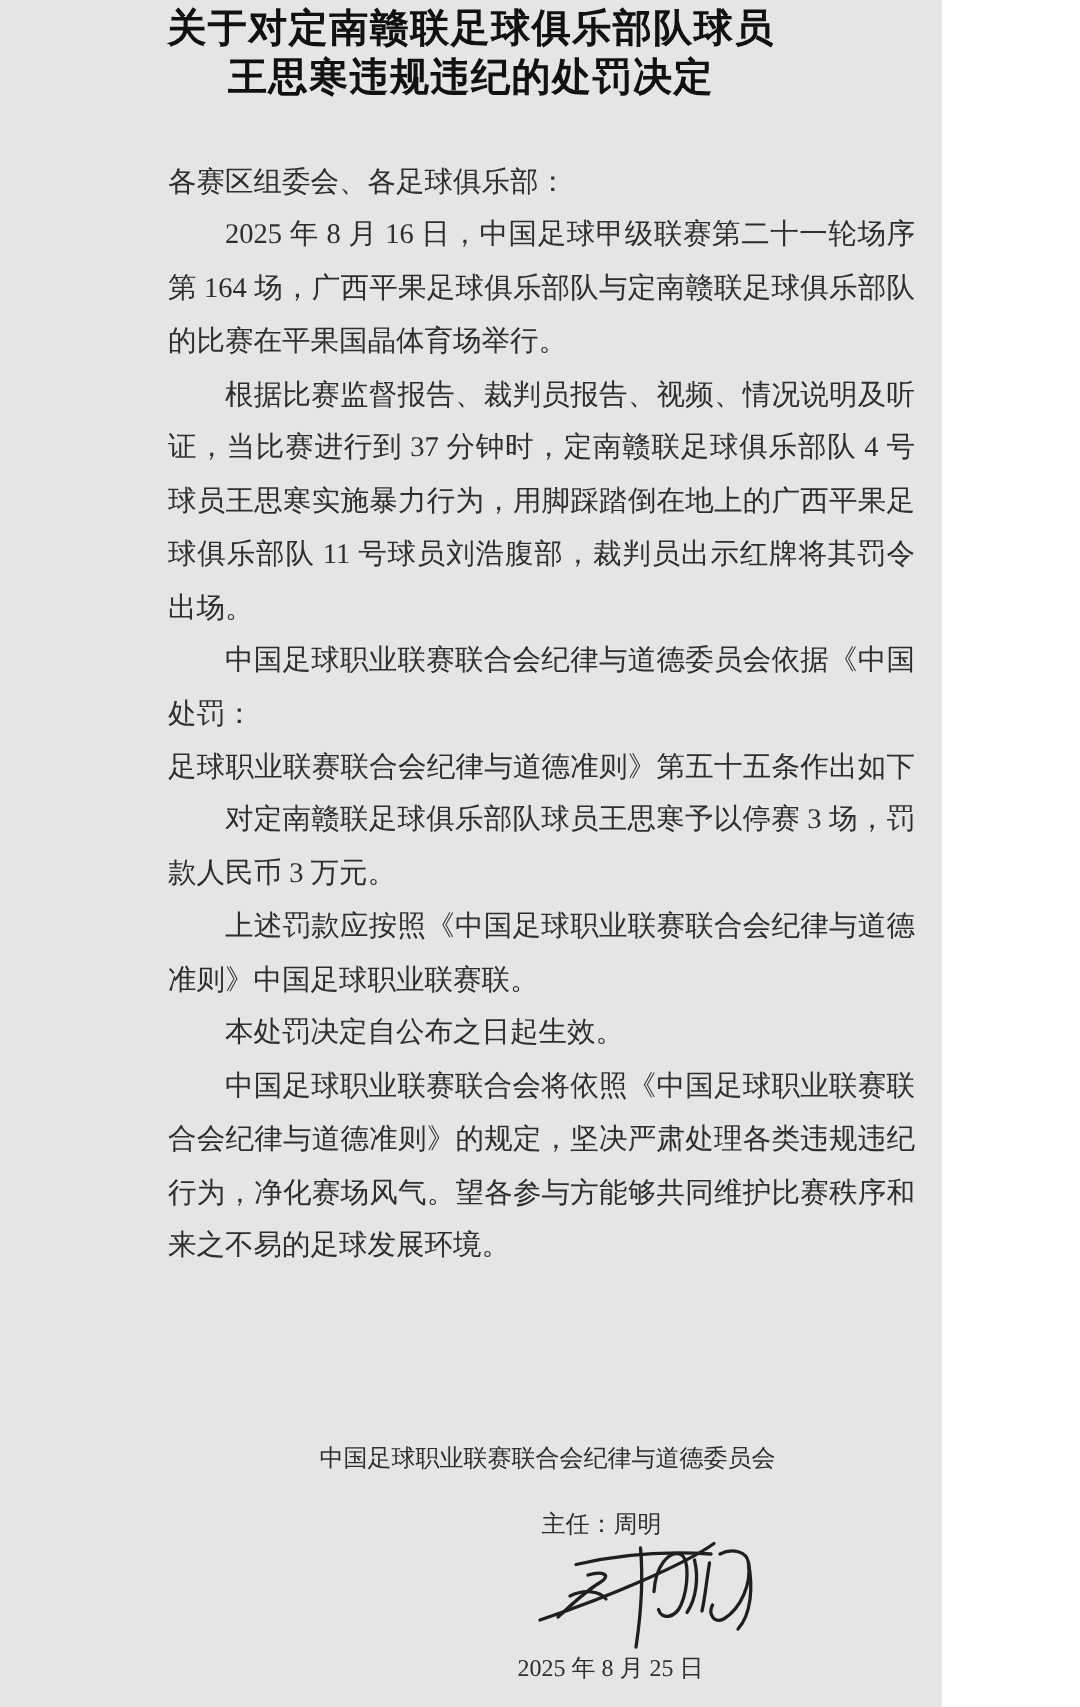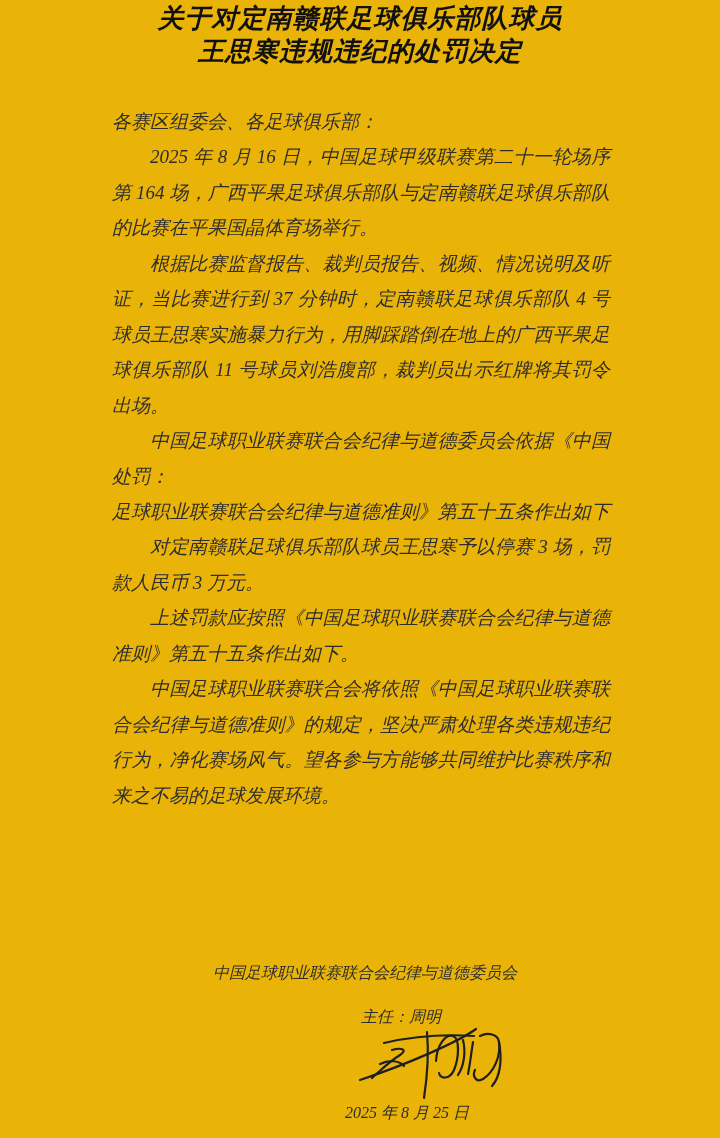"关于对定南赣联足球俱乐部队球员" .page { background: #eab308 -> #e5e5e5; font-style: italic -> none; width: 720px -> 628px }
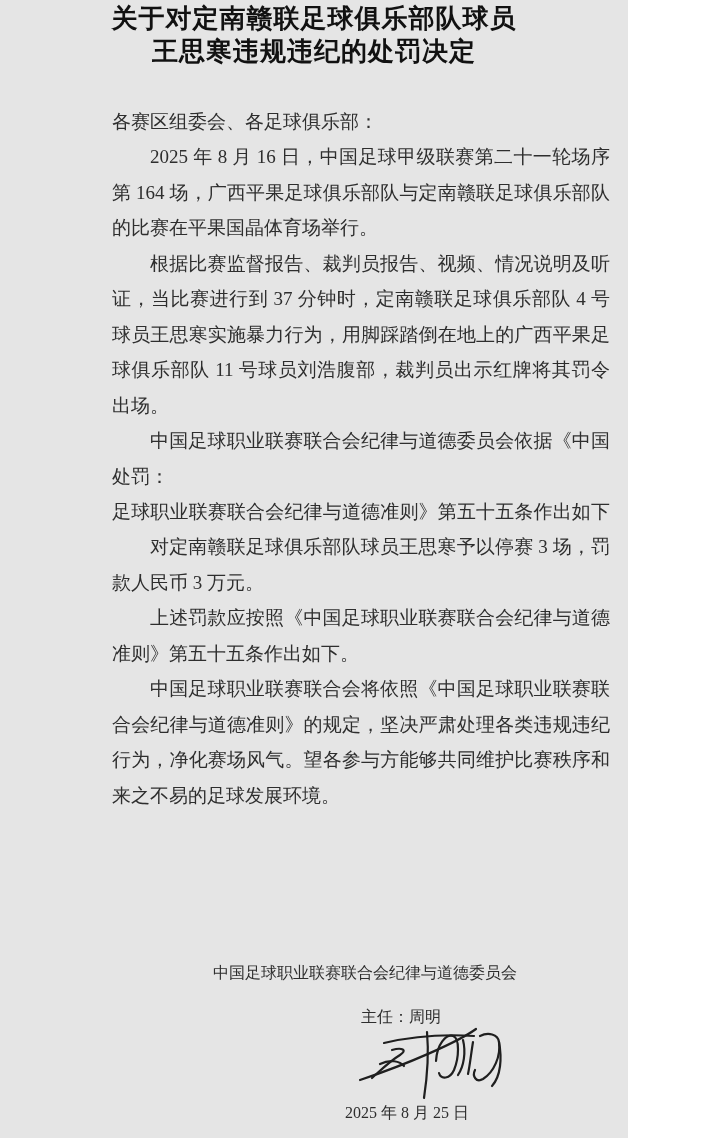"准则》第五十五条作出如下。" div.line { text: 第五十五条作出如下 -> 中国足球职业联赛联 }
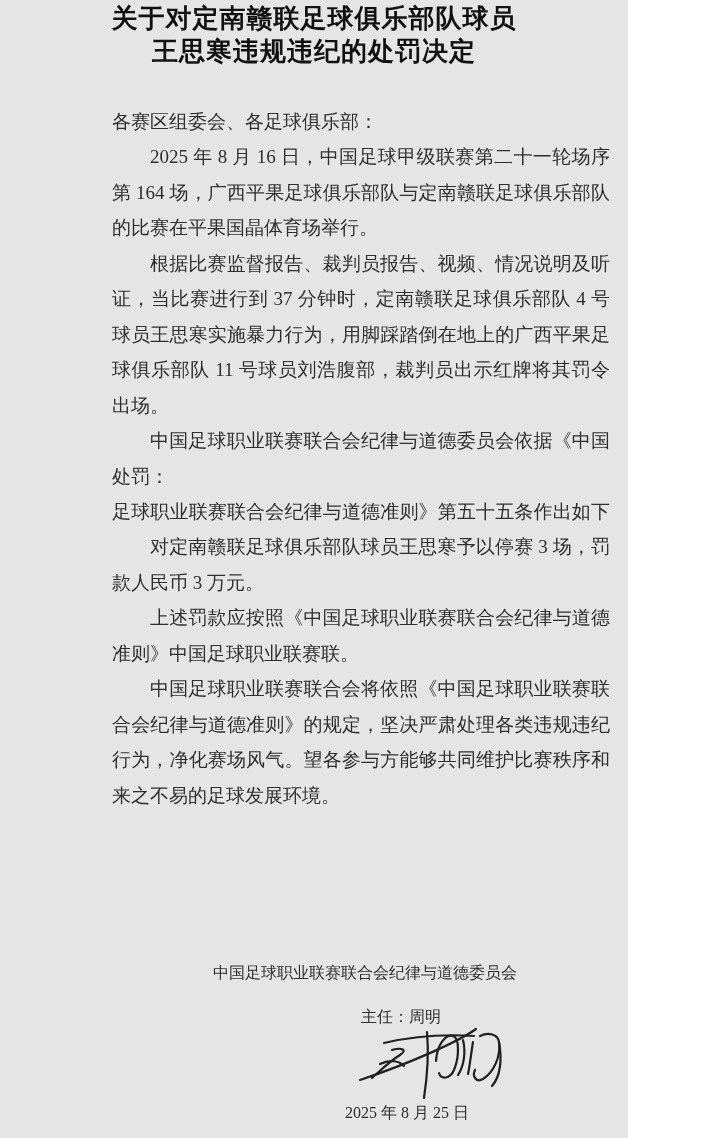"本处罚决定自公布之日起生效。" div.line { html: none -> <div>本处罚决定自公布之日起生效。</div> }
